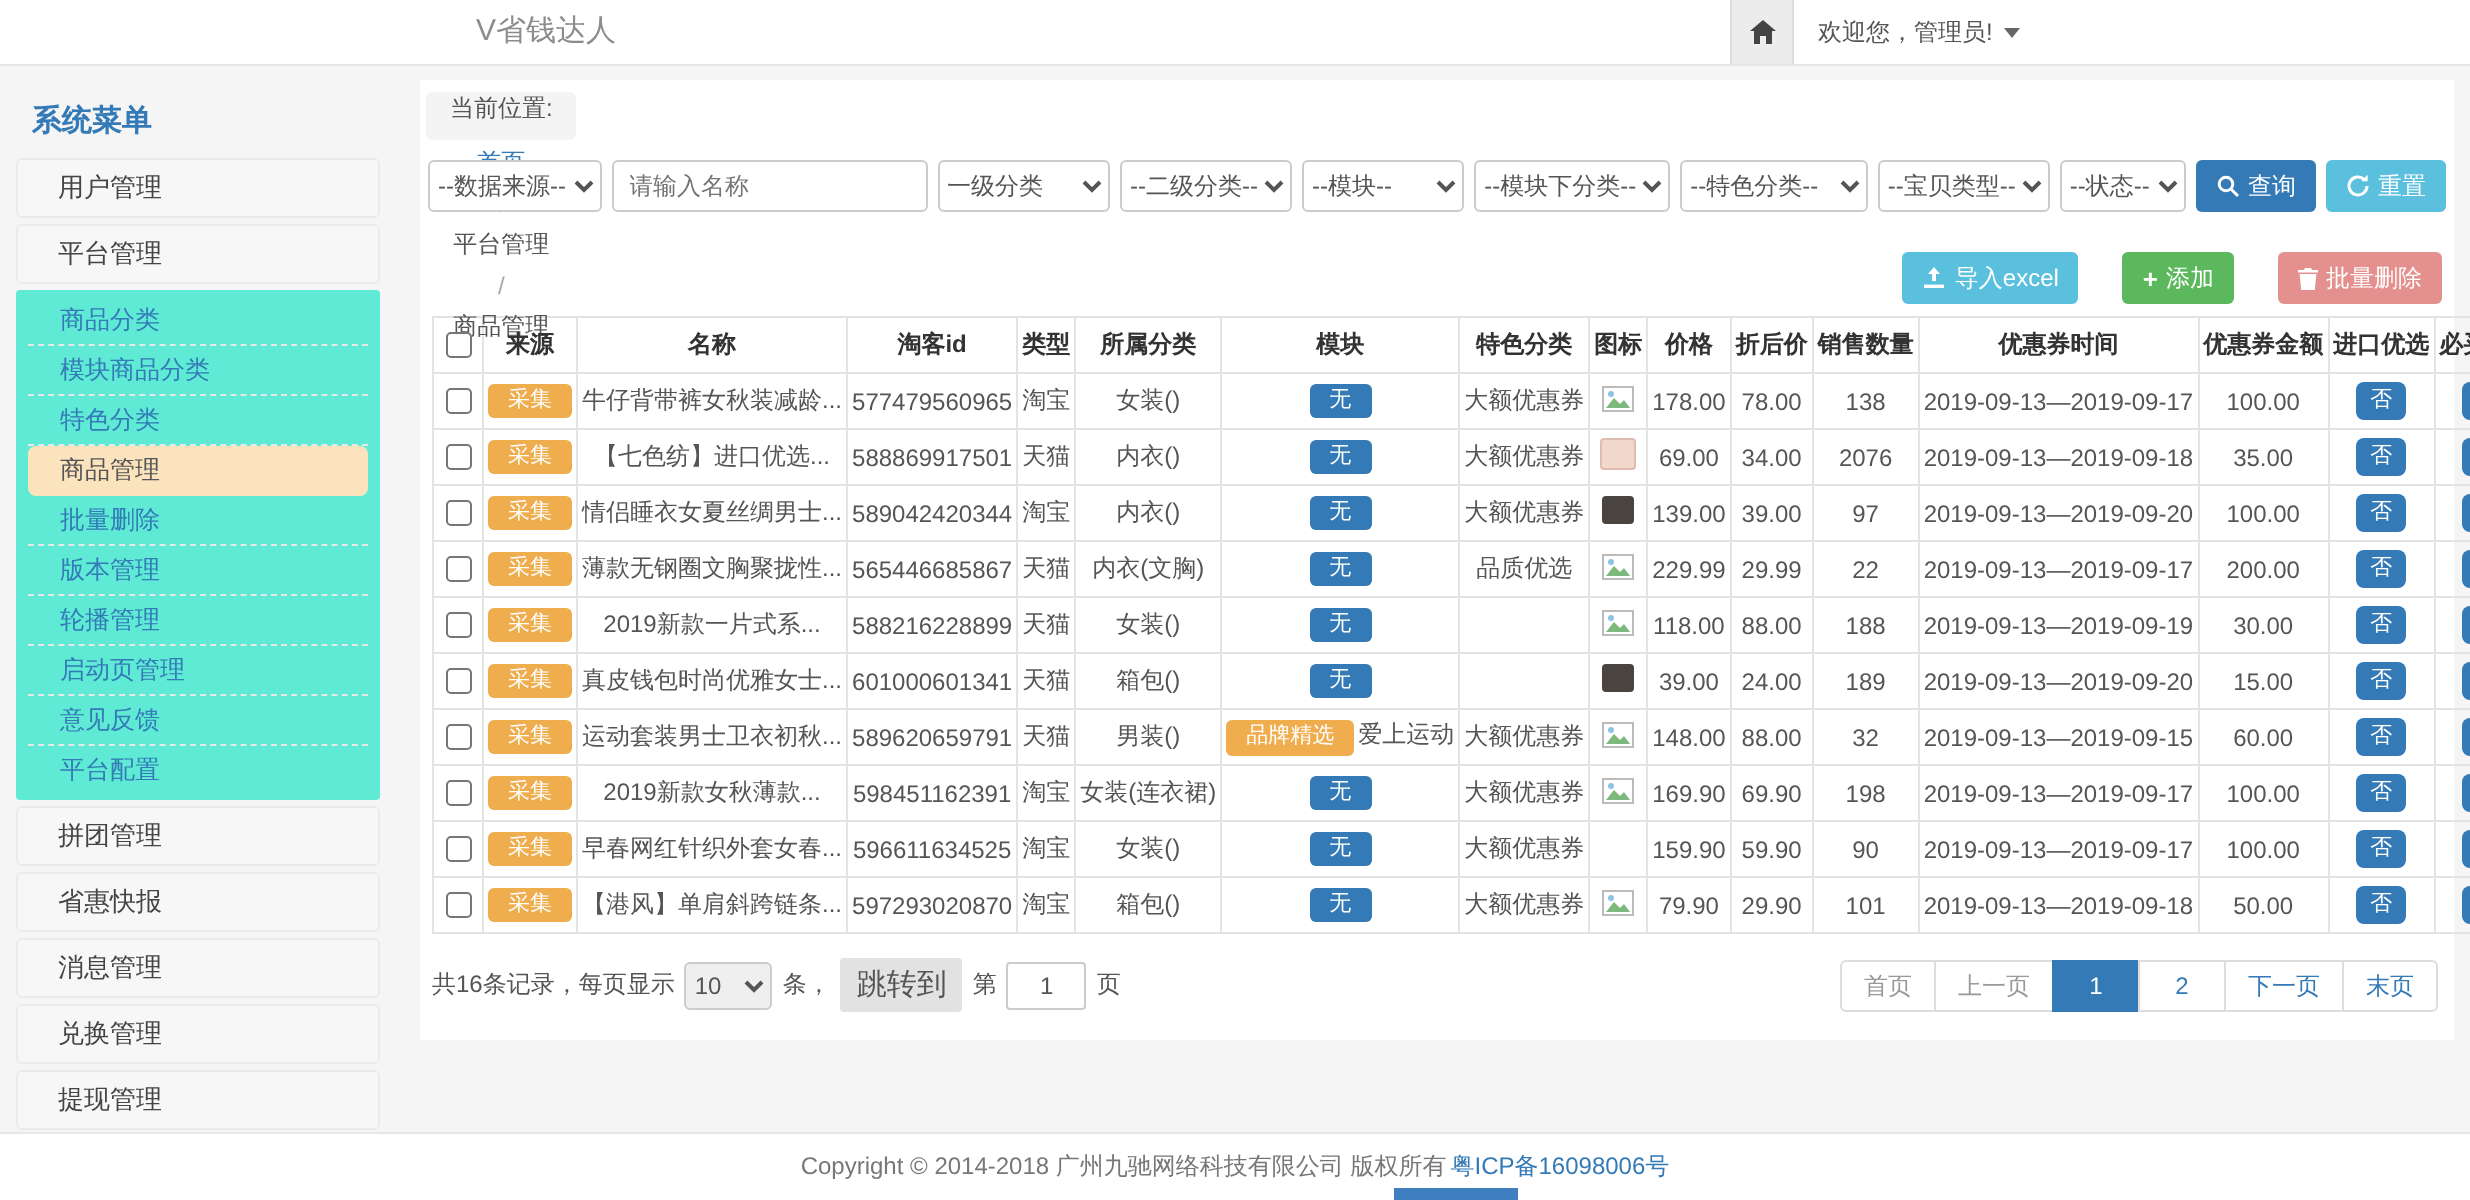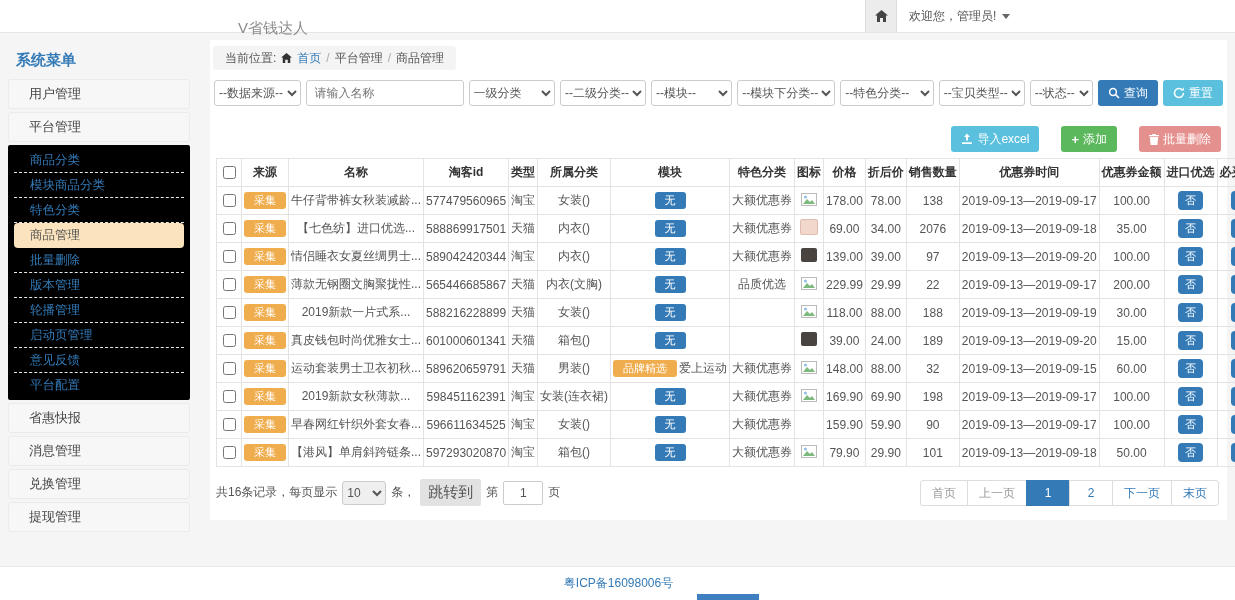"V省钱达人" .brand { top: 12px -> 0 }
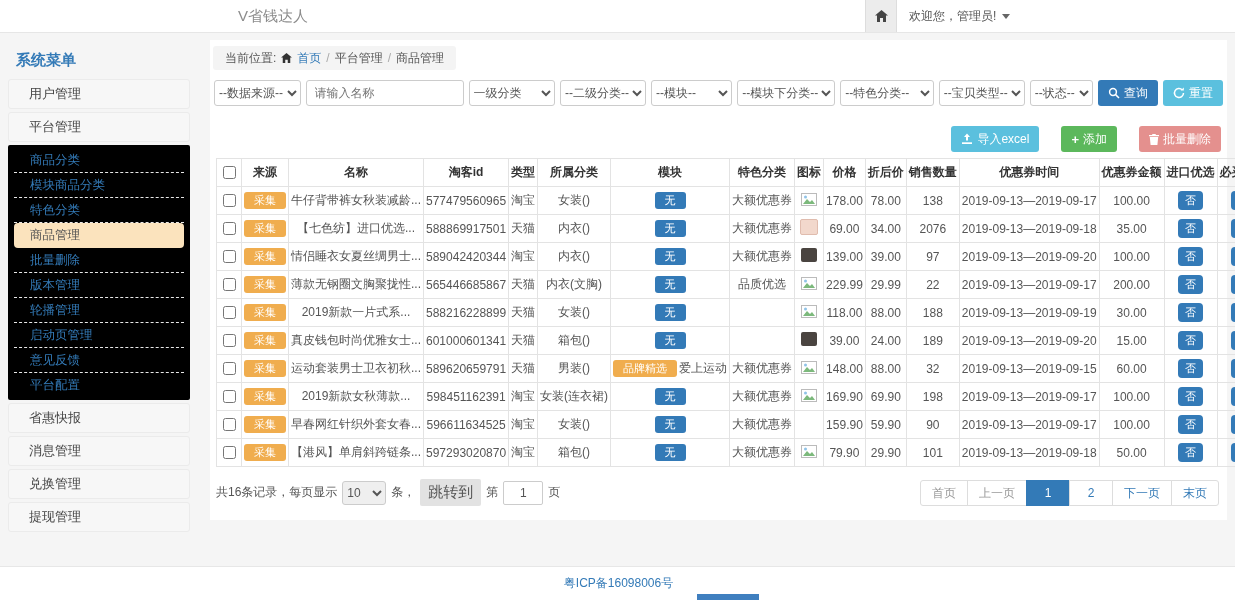"当前位置:" .breadcrumb { flex-direction: none -> column }
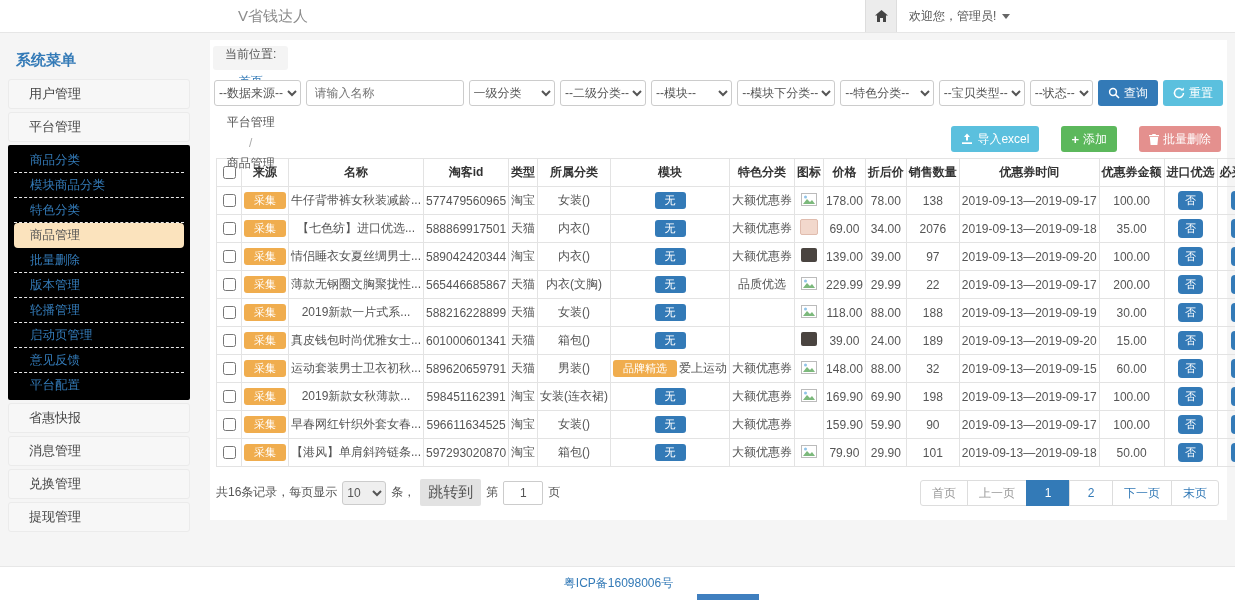"商品分类" .submenu { background: #000000 -> #5eead4 }
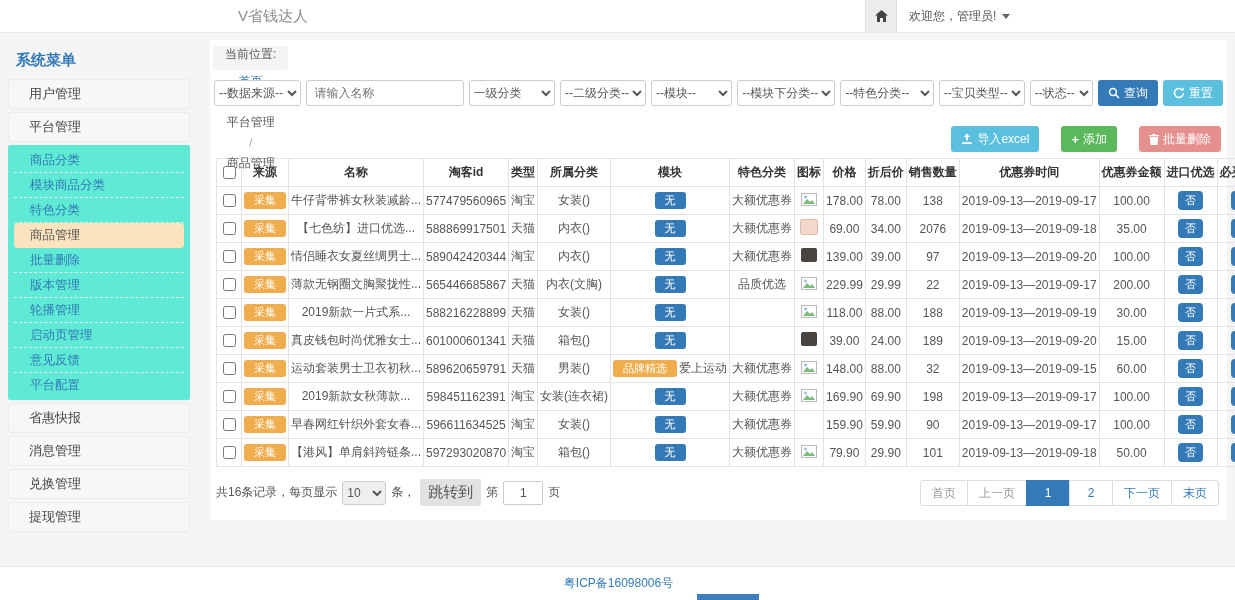"拼团管理" div.menu-group { html: none -> <div><span>拼团管理</span></div> }
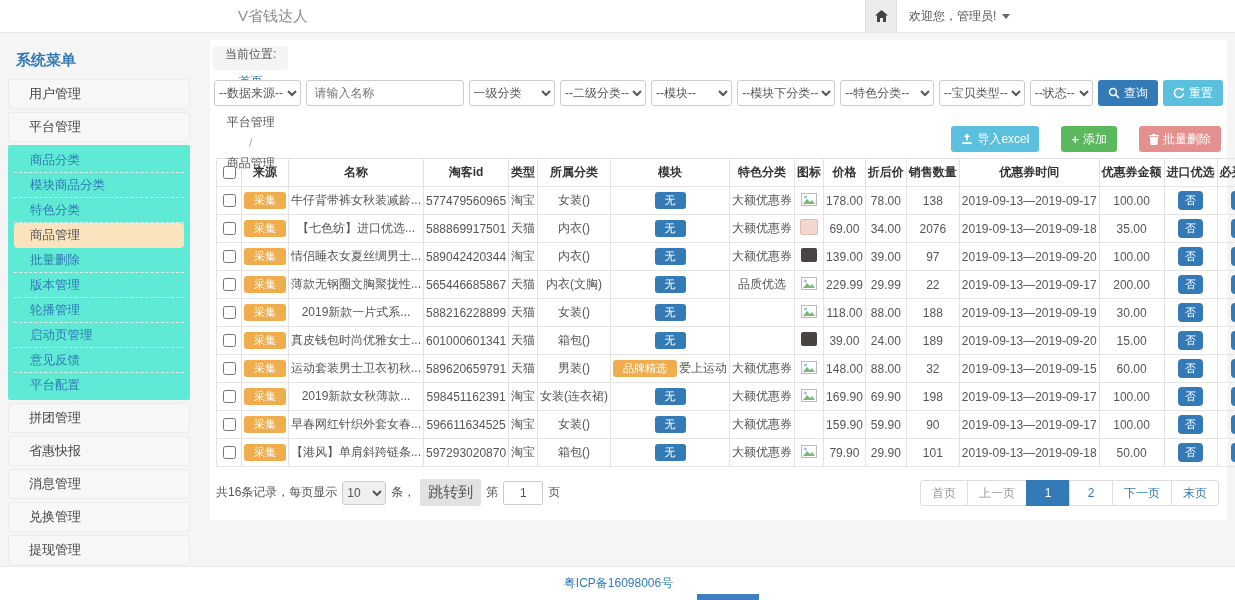"Copyright © 2014-2018 广州九驰网络科技有限公司 版权所有" span { html: none -> <span>Copyright © 2014-2018 广州九驰网络科技有限公司 版权所有</span> }
